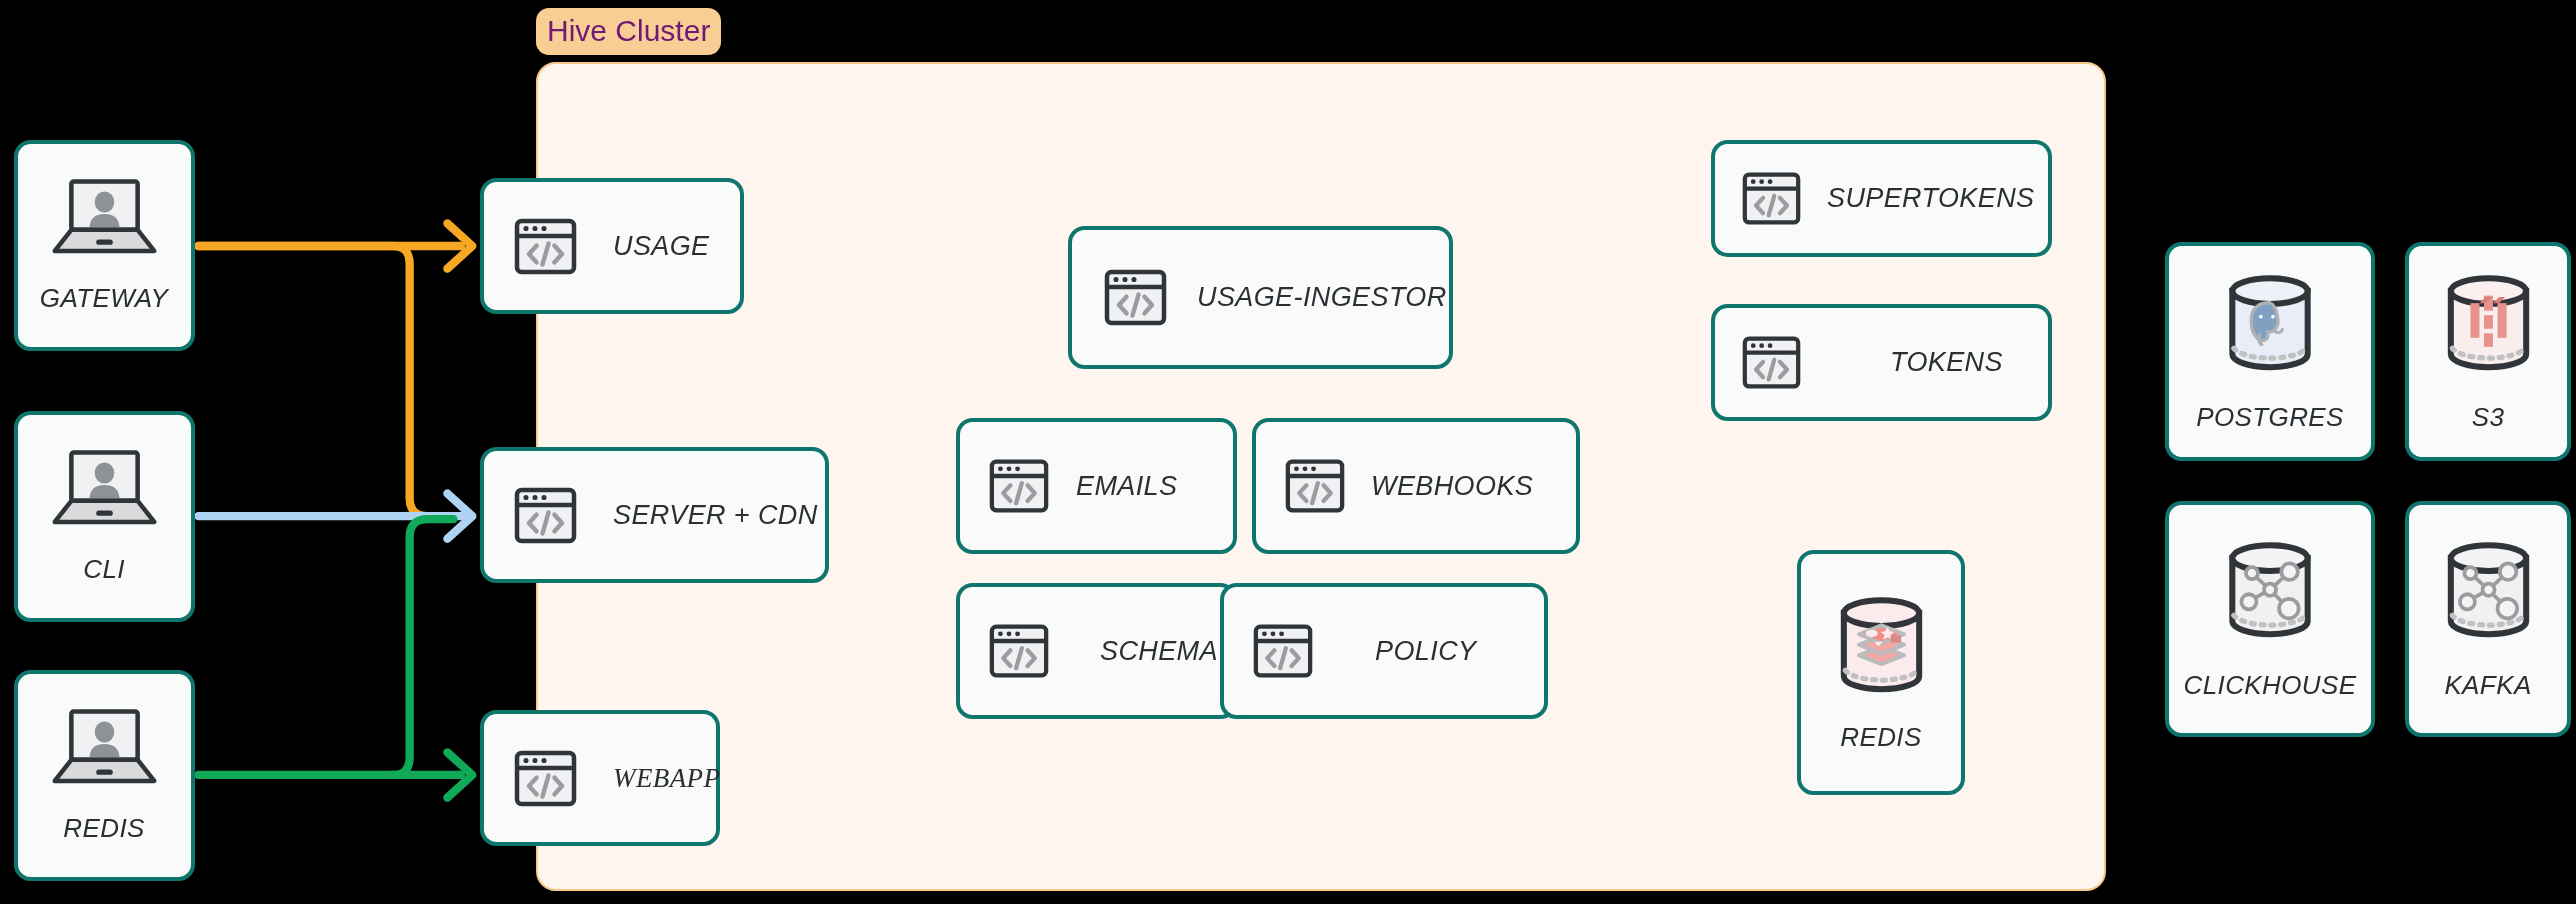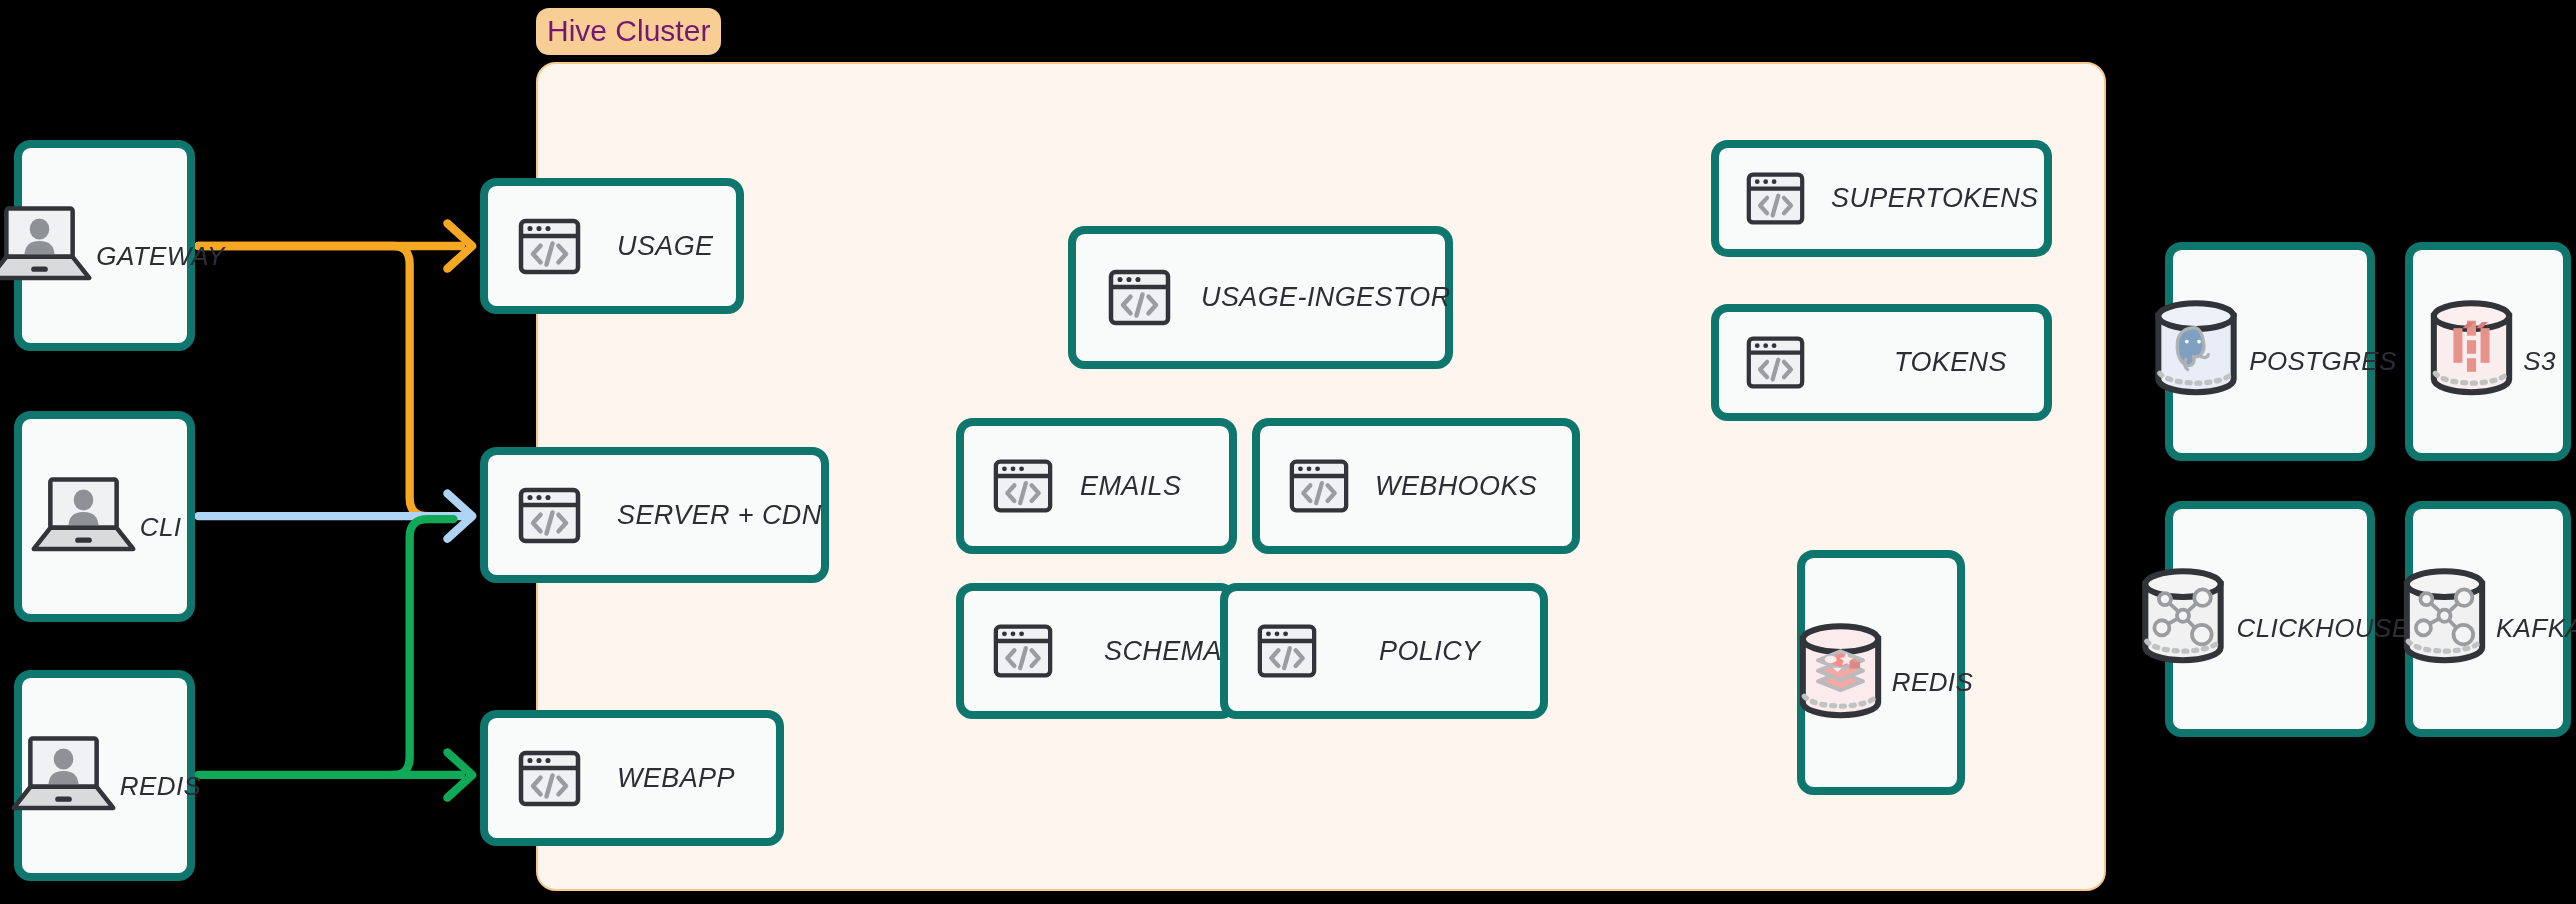"SUPERTOKENS" .card { border: 8px solid #0f766e -> 4px solid #0f766e }
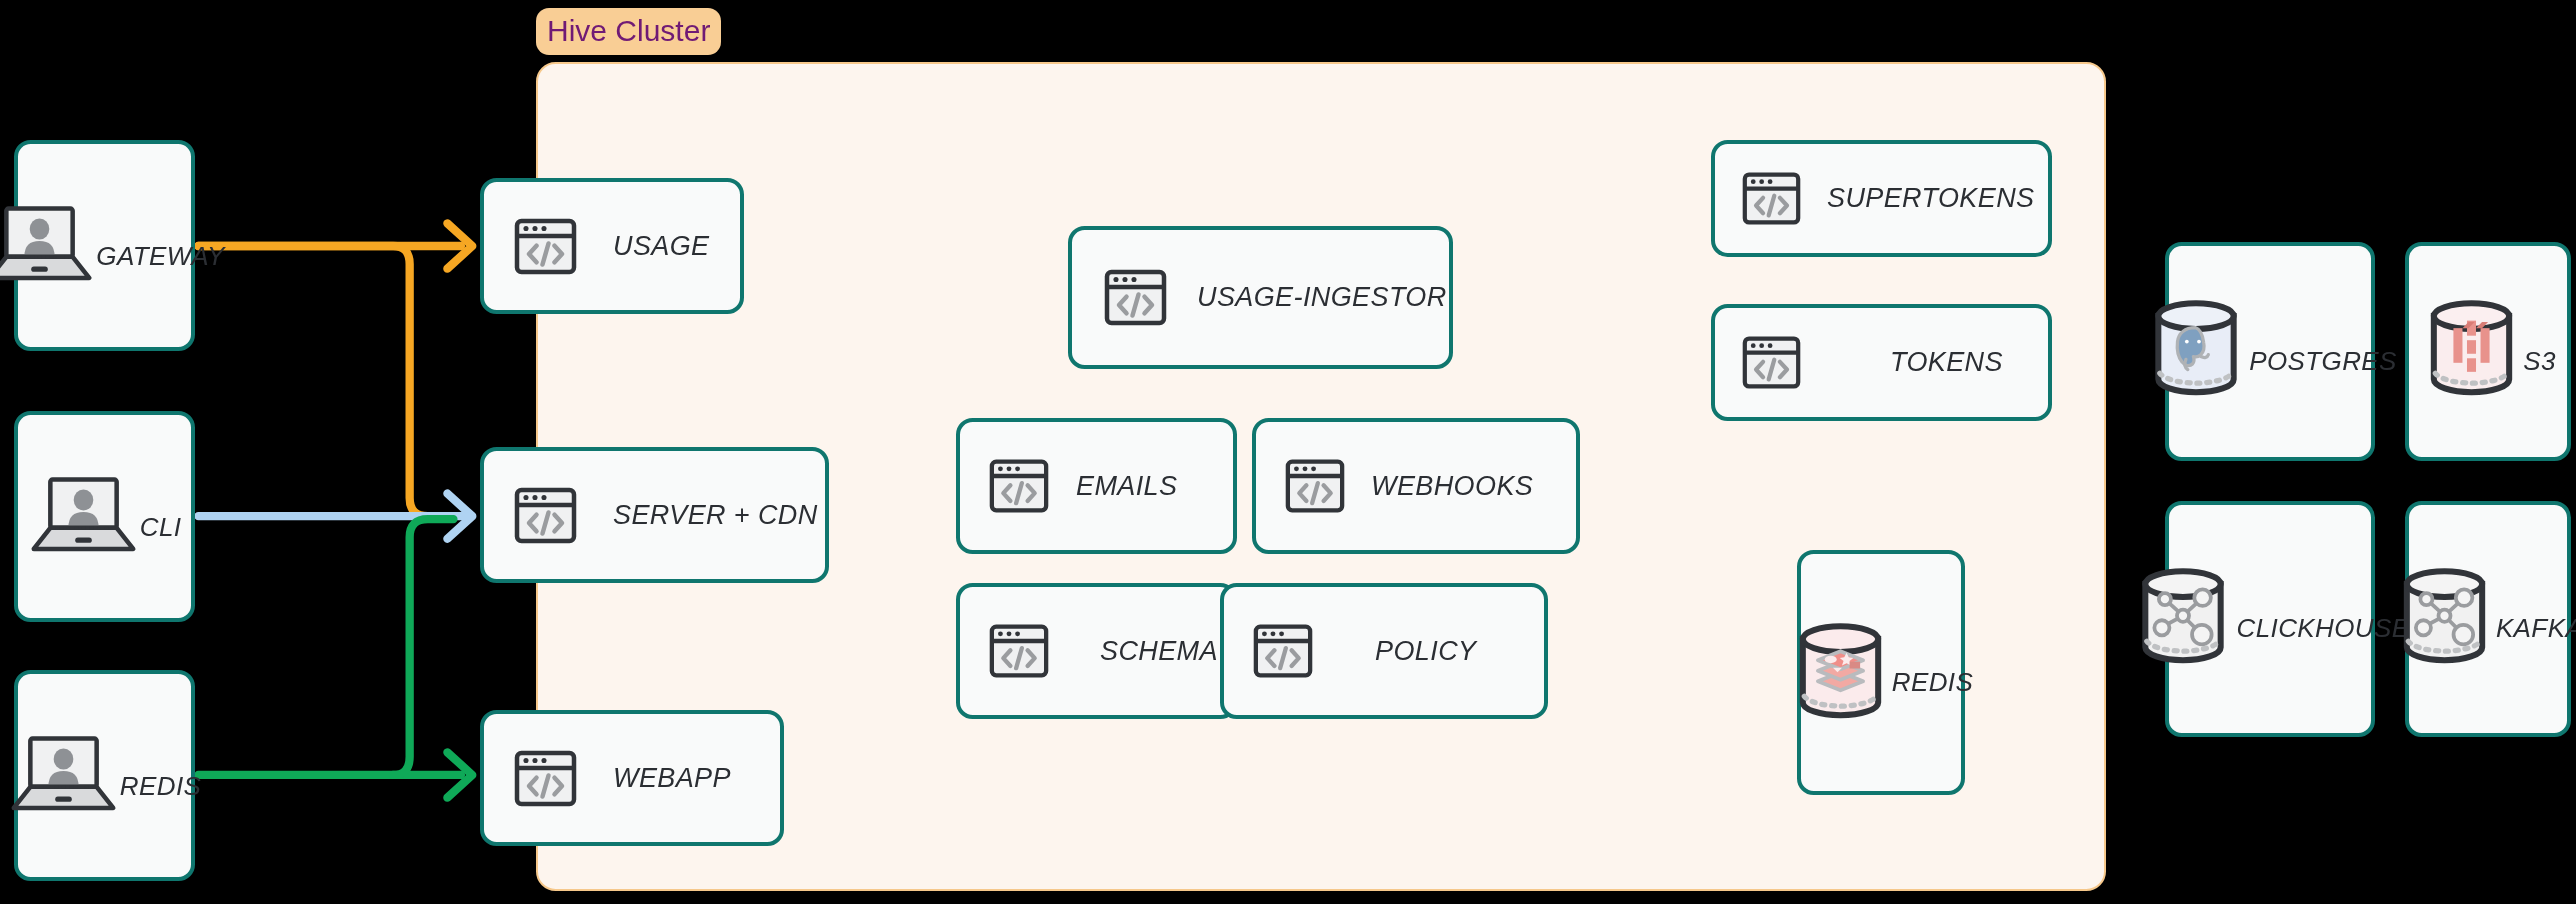"GATEWAY" .card.tall { flex-direction: row -> column }
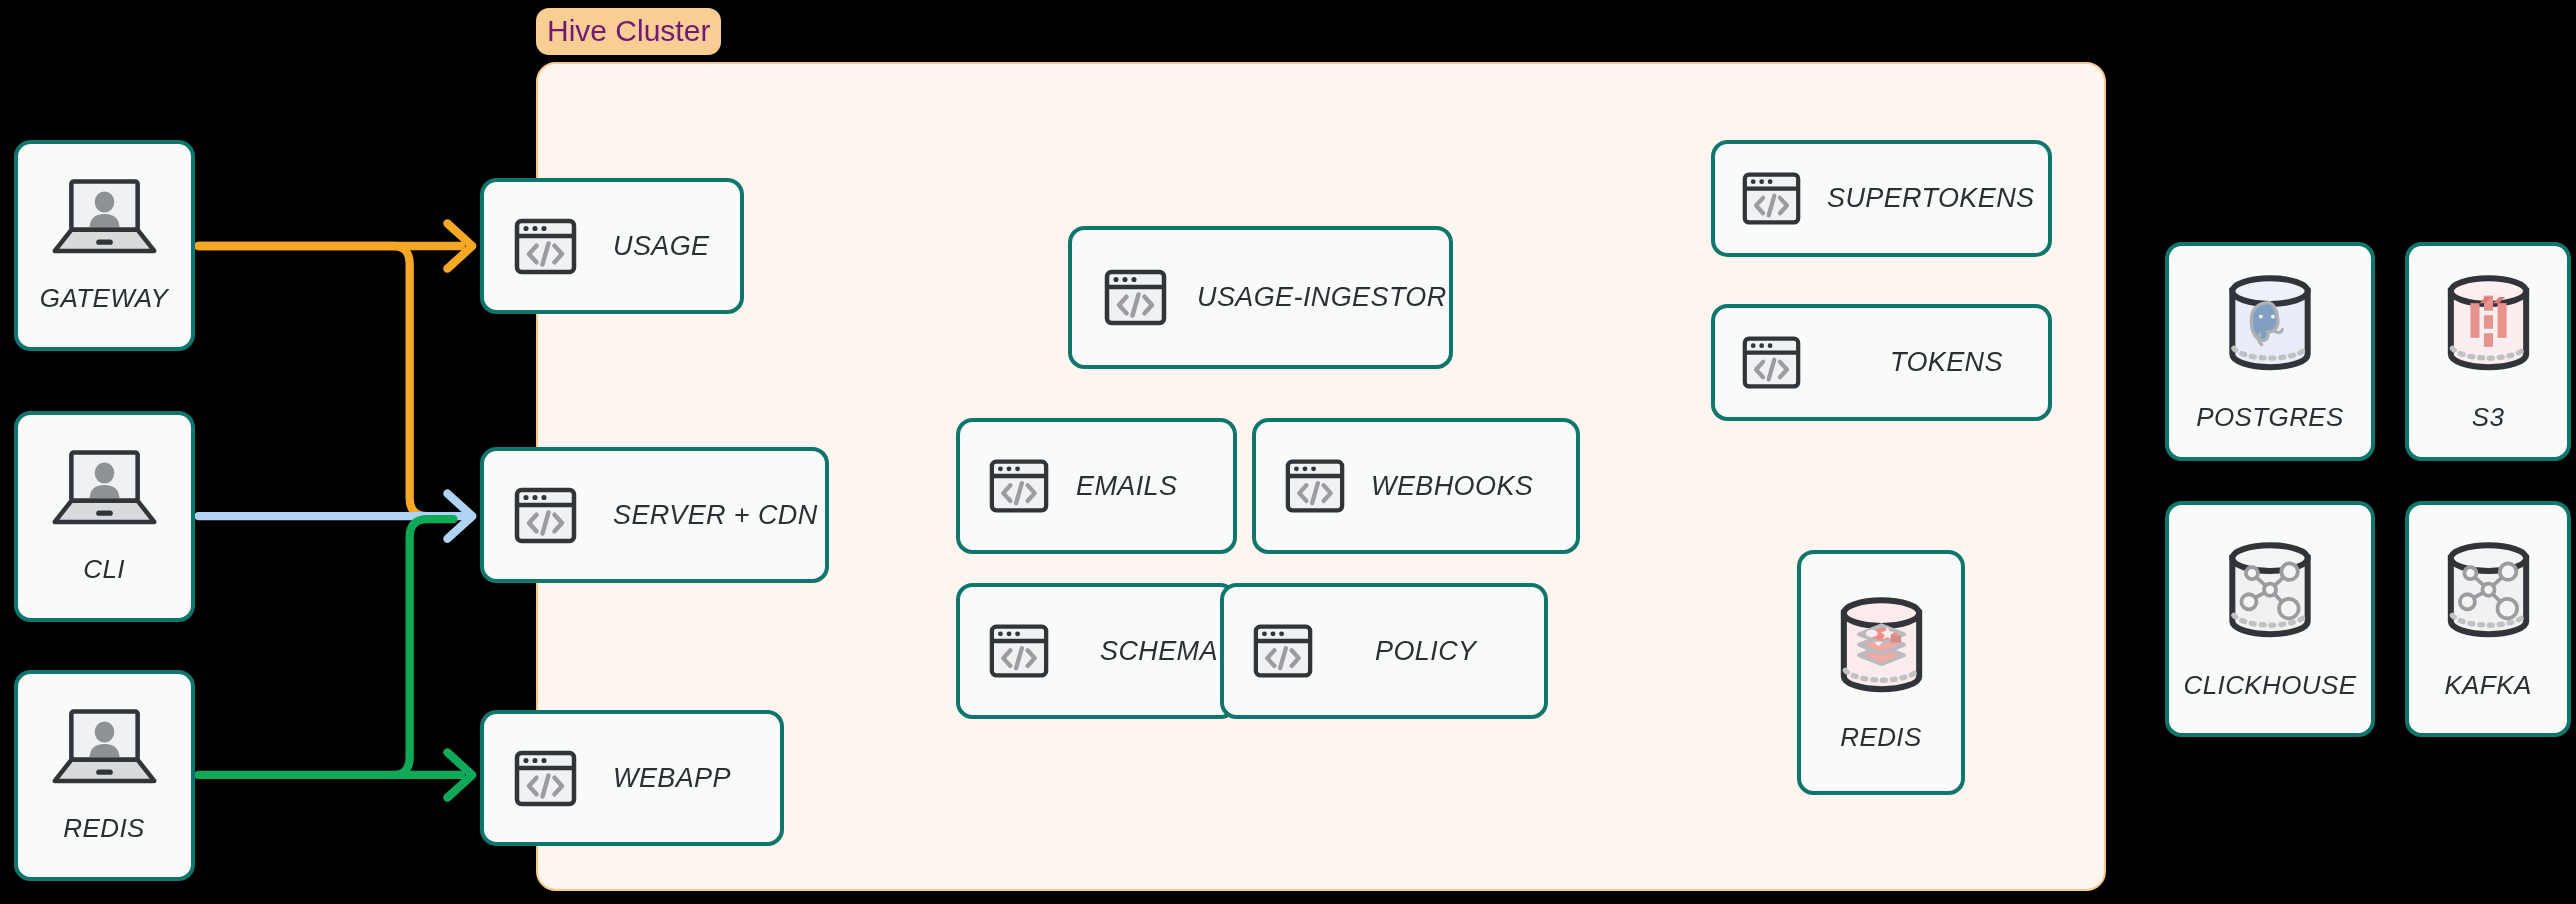"WEBAPP" div.card { font-family: none -> Liberation Serif, serif; width: 304px -> 240px }
